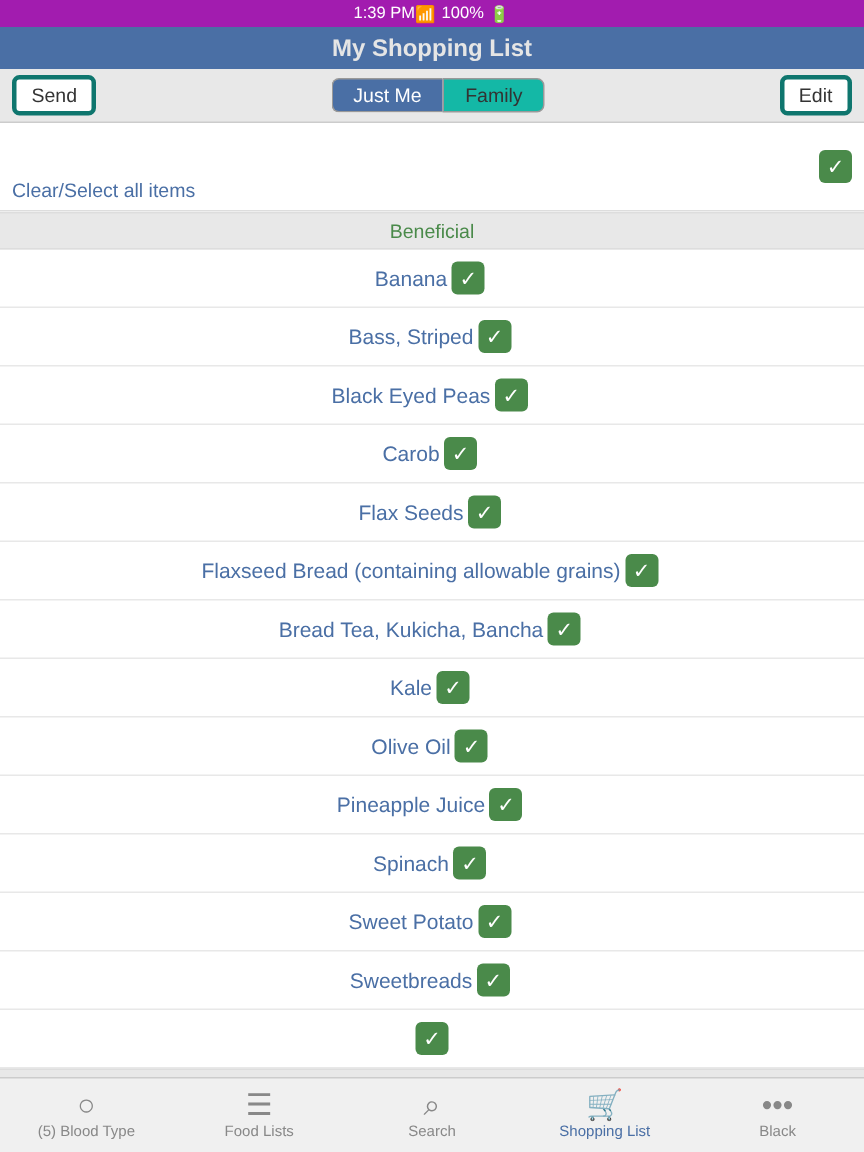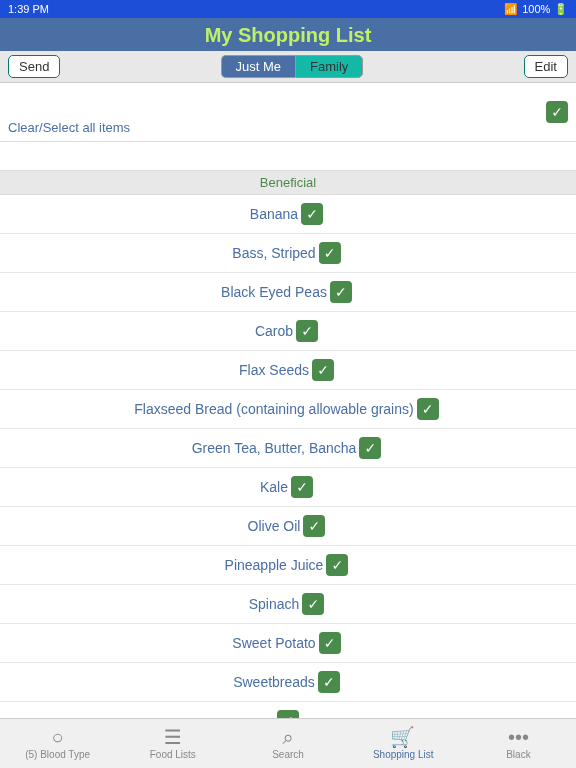"1:39 PM" #status-bar { background: #1d4ed8 -> #a21caf; justify-content: space-between -> center }
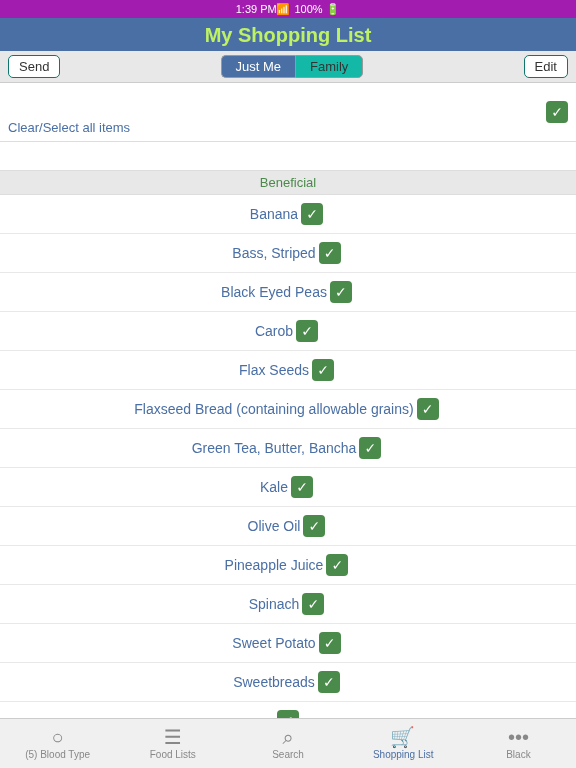"My Shopping List" #nav-bar { color: #bef264 -> #e5e5e5; font-size: 20px -> 16px }
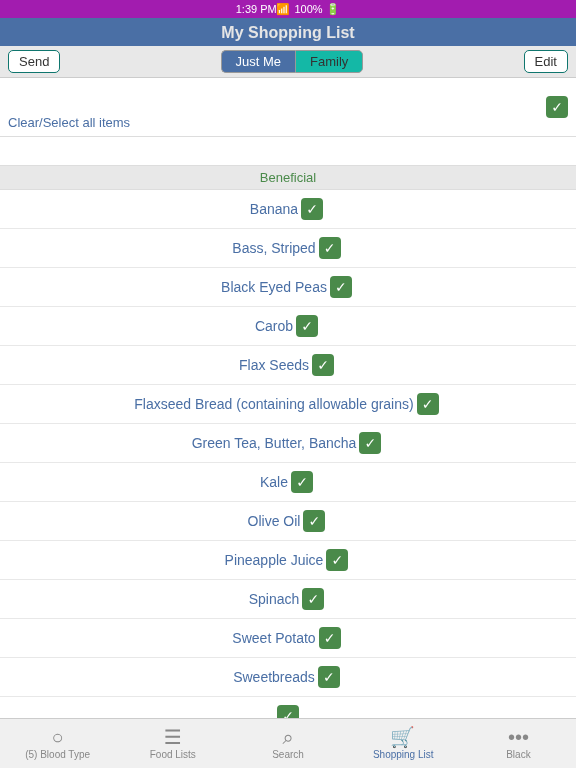"Send" .toolbar-btn { border: 1px solid #0f766e -> 3px solid #0f766e }
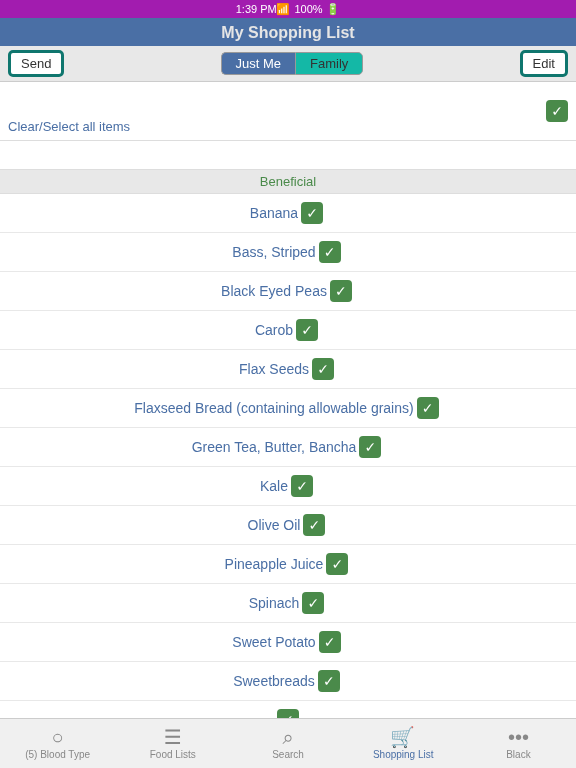"Beneficial" #content { margin-top: 28px -> none }
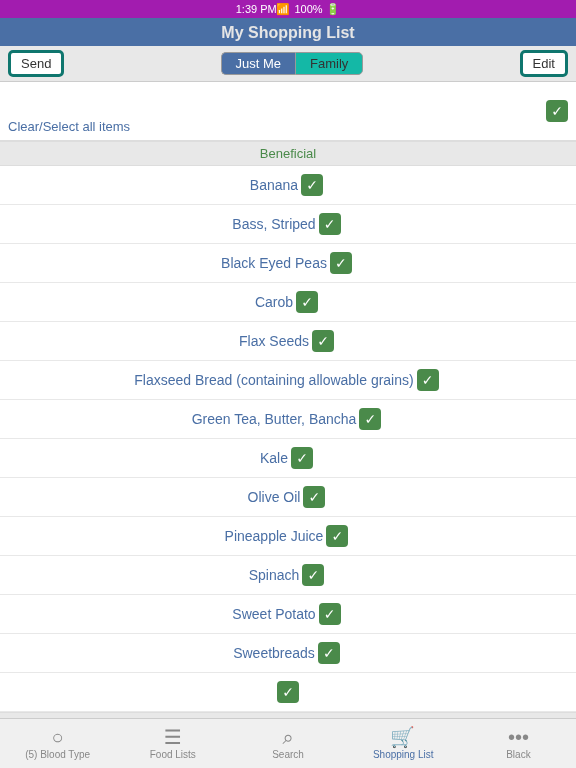"Green Tea, Butter, Bancha" span.list-item-text { text: Green Tea, Butter -> Bread Tea, Kukicha }
